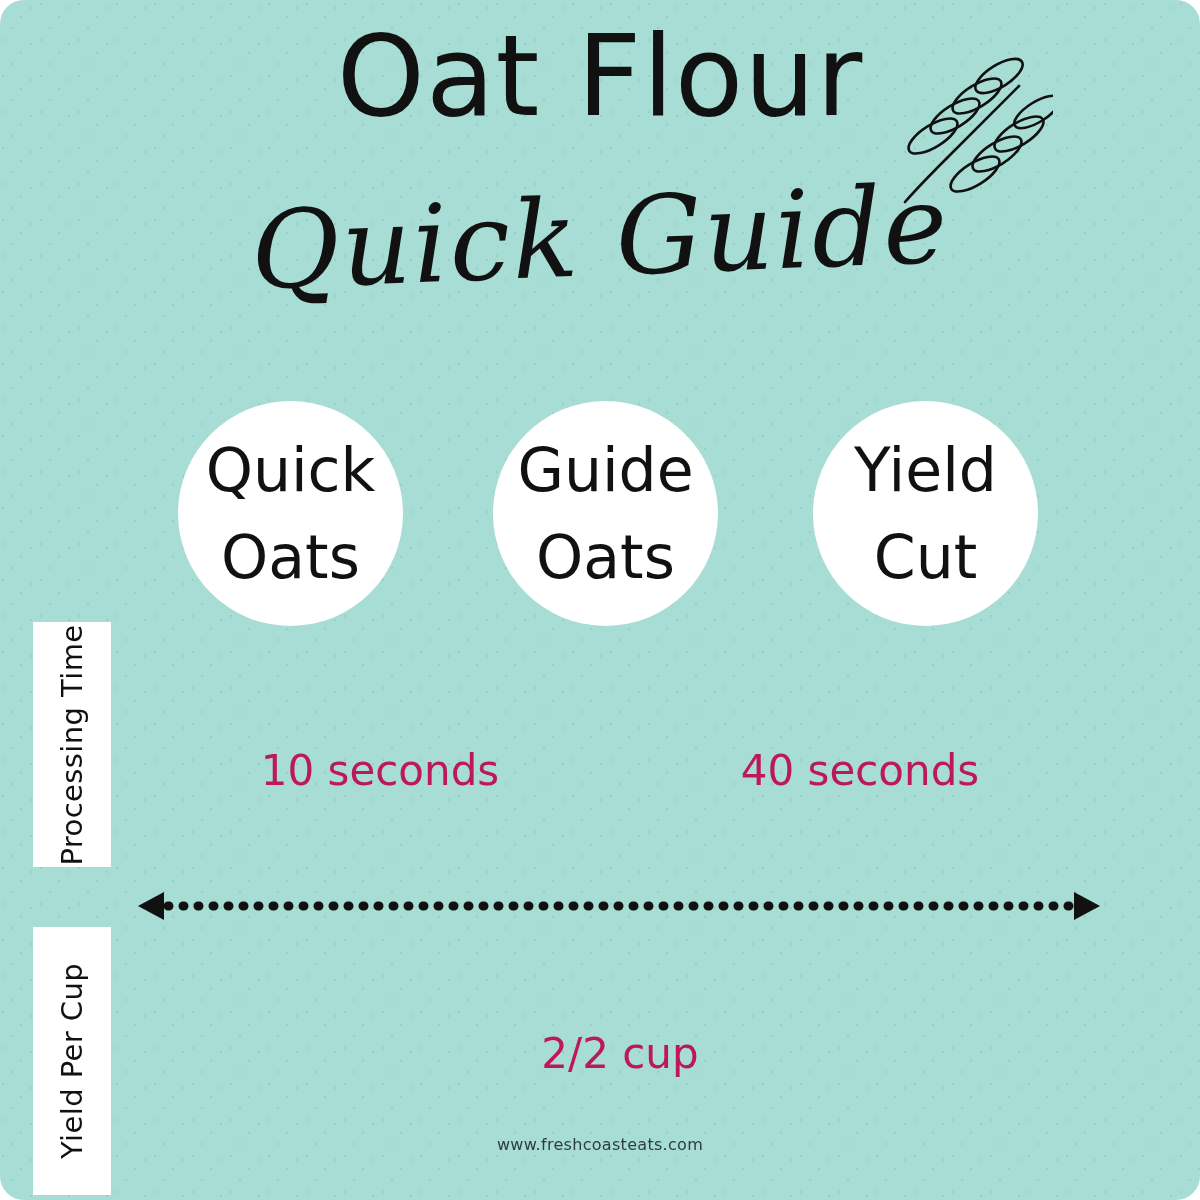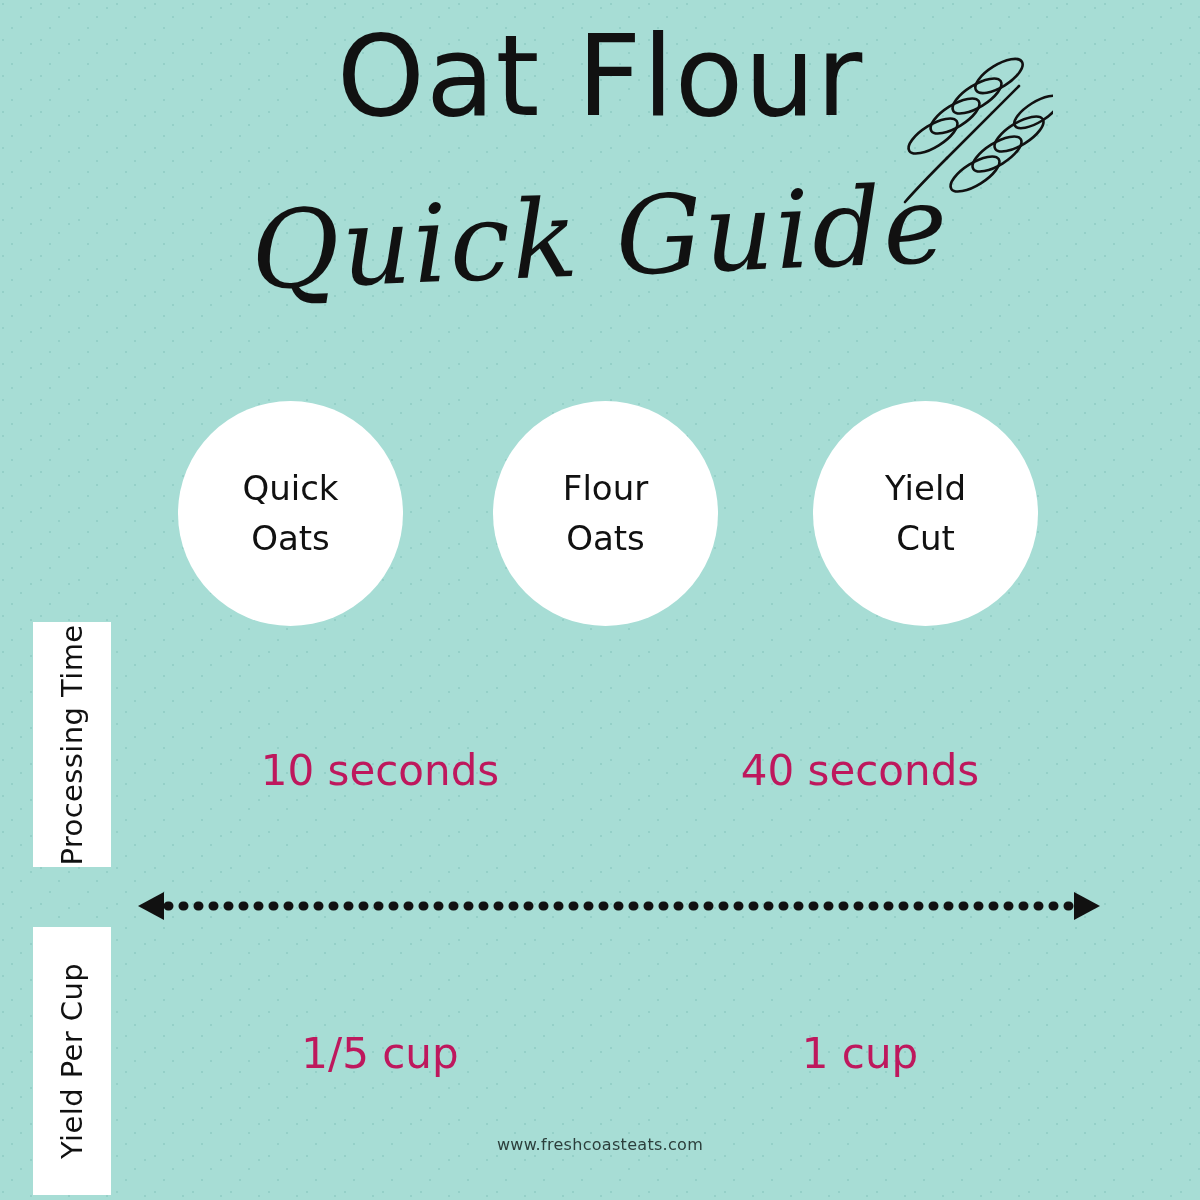"Oat Flour" #poster { border-radius: none -> 24px }
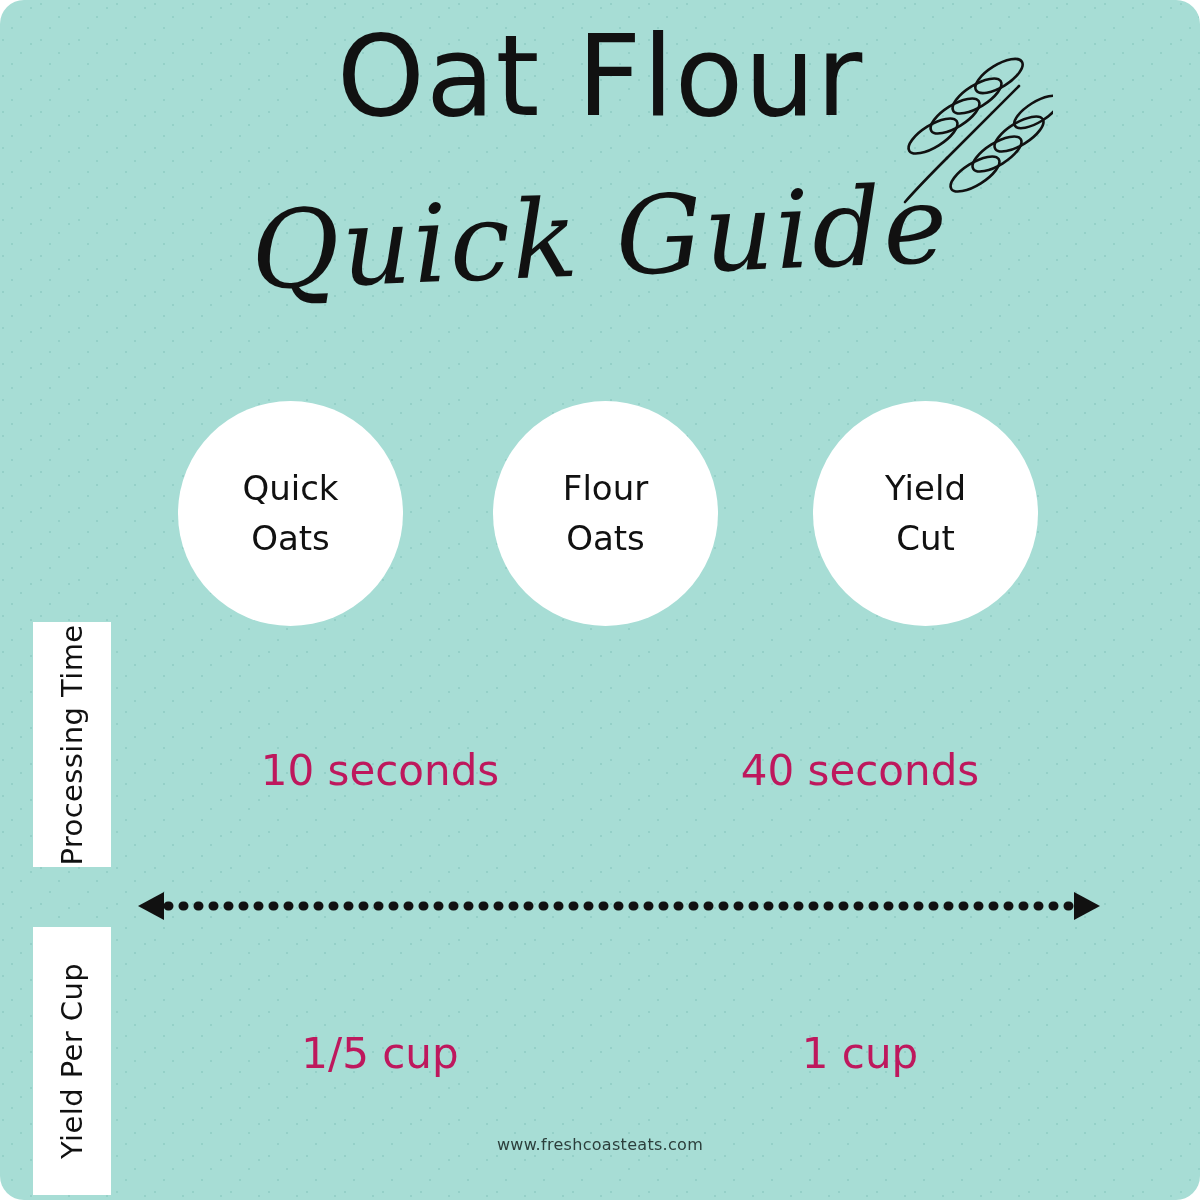"Quick" .circle { font-size: 34px -> 60px }
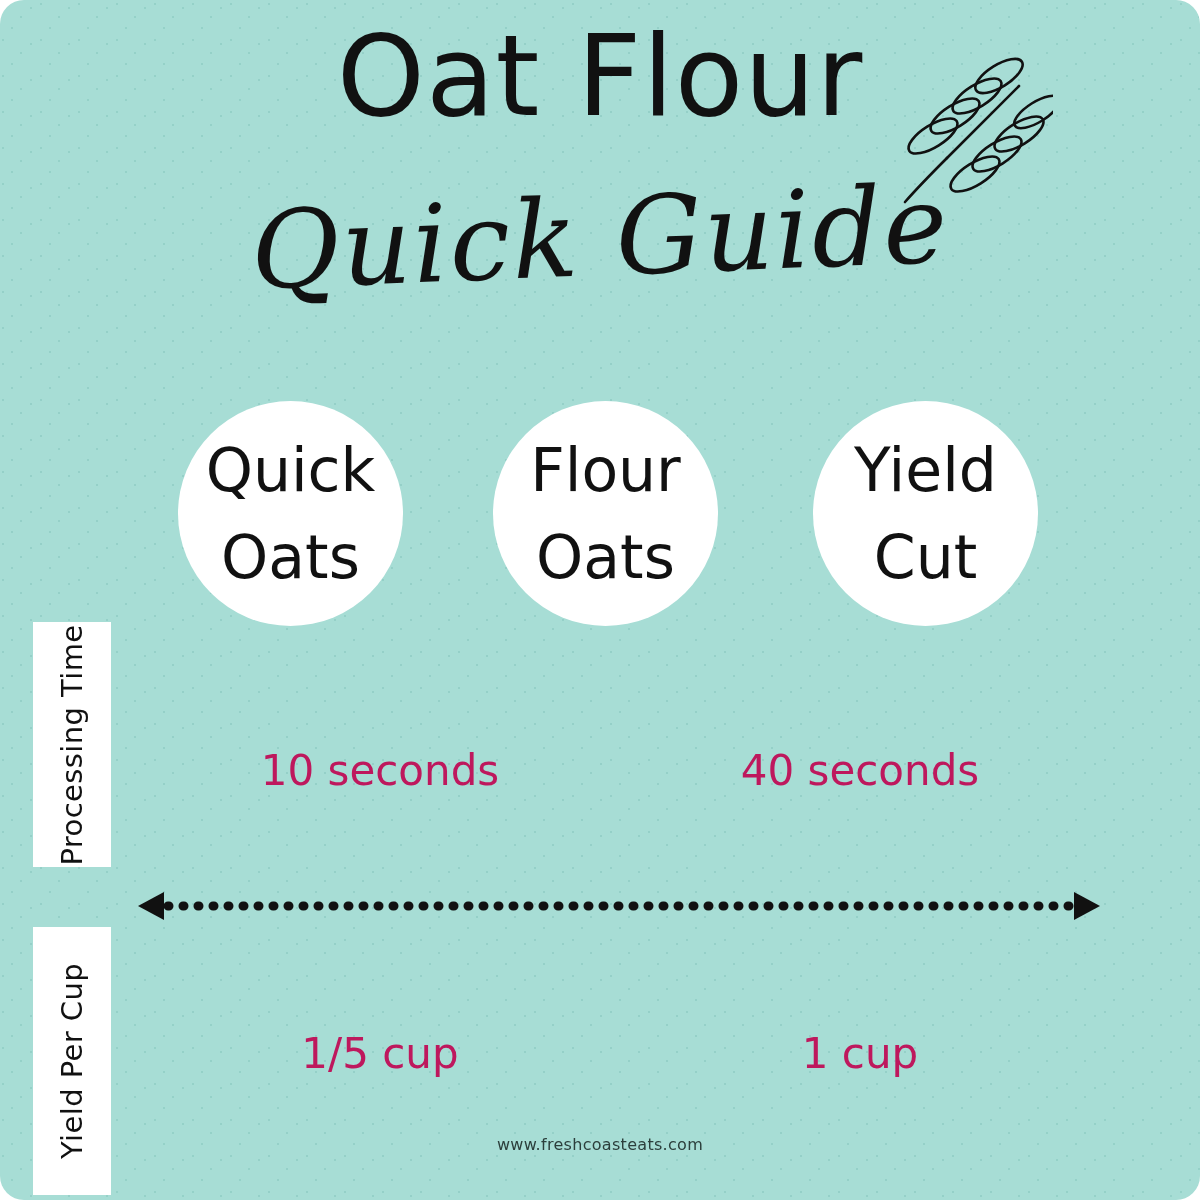"Flour" span { text: Flour -> Guide }
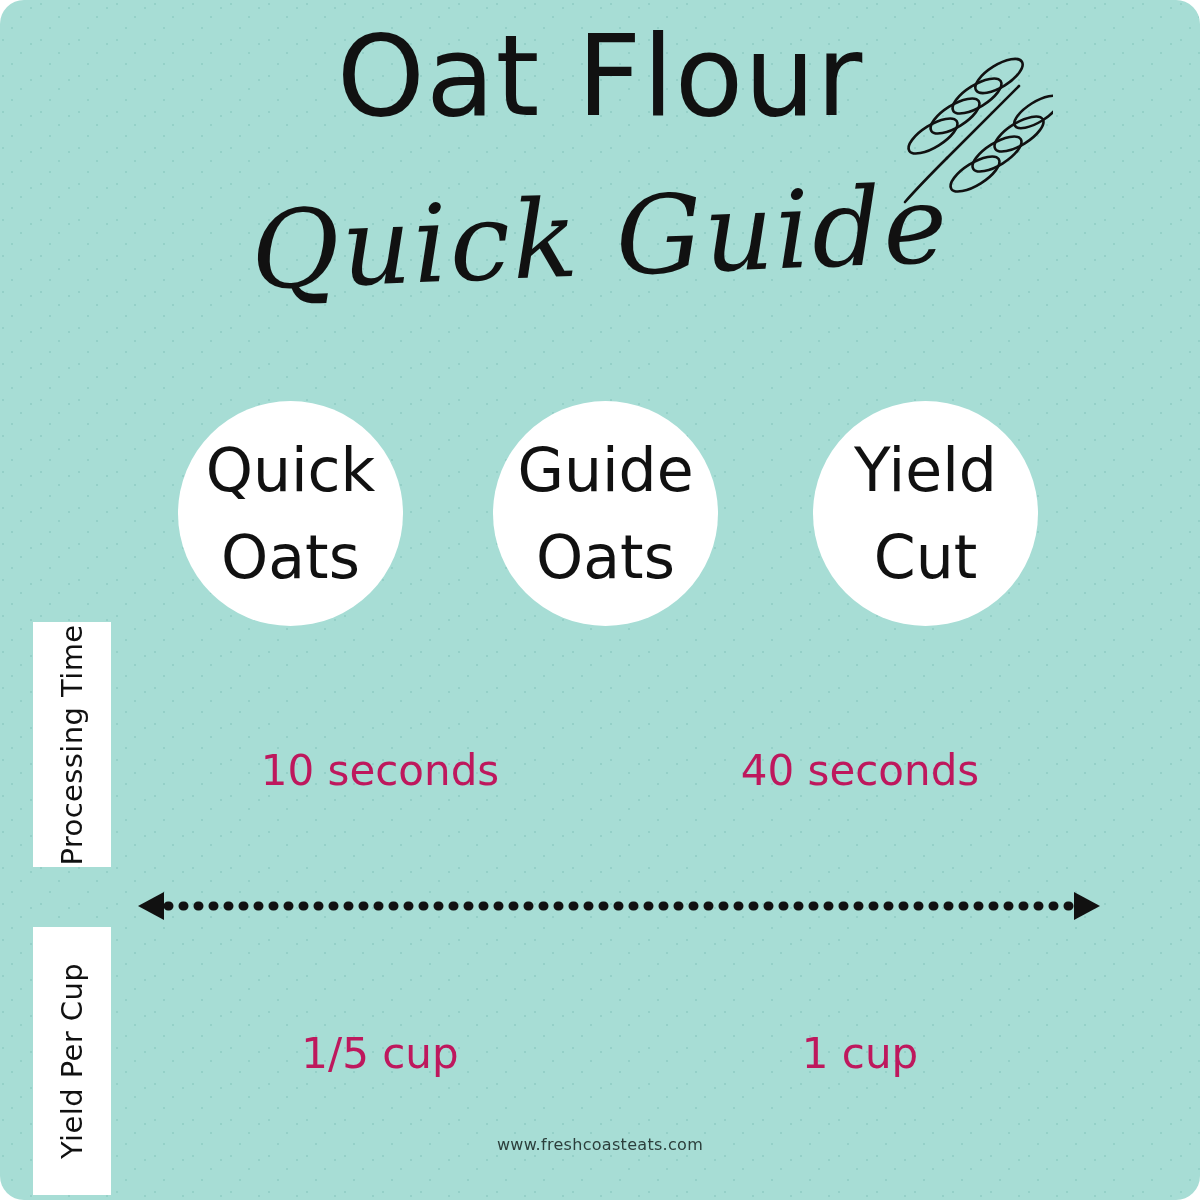"1/5 cup" div.value-cell { text: 1/5 -> 2/2 }
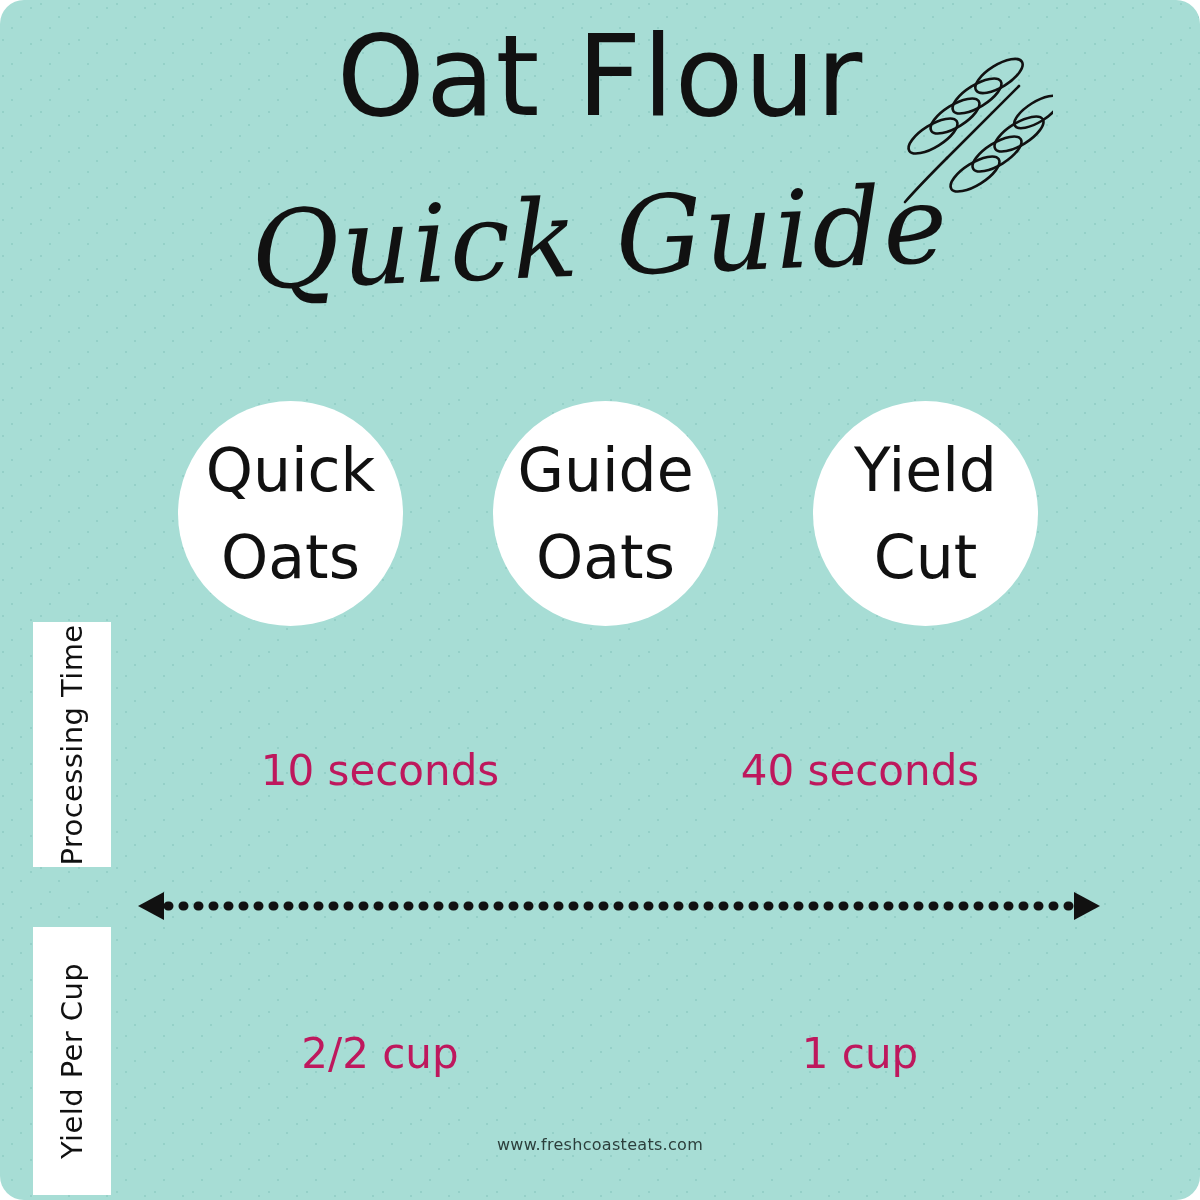"1 cup" div.value-cell { html: <div>1 cup</div> -> none }
